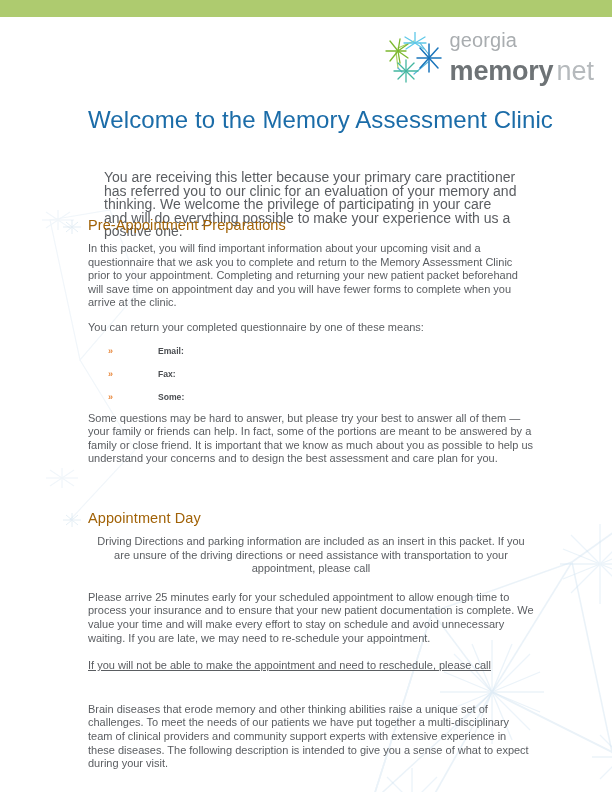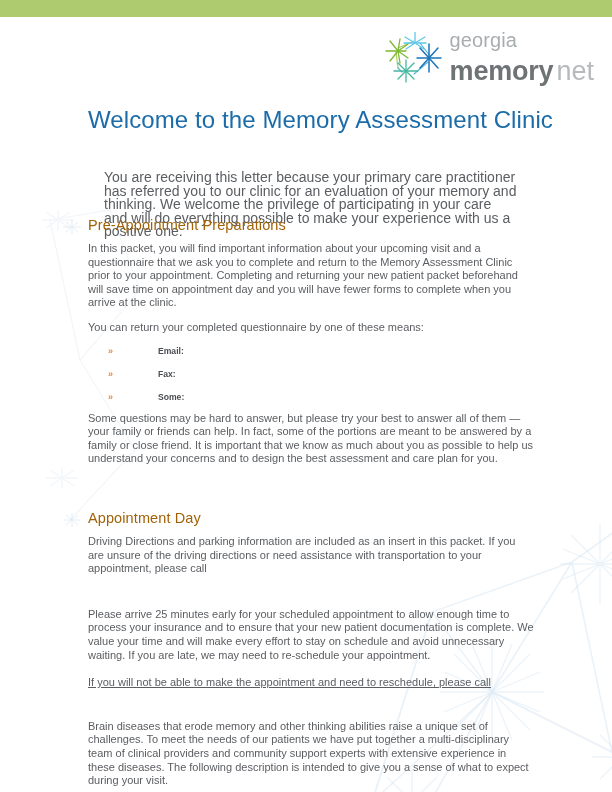"Driving Directions and parking" p.para { margin-bottom: 32px -> 15px; text-align: none -> center }
